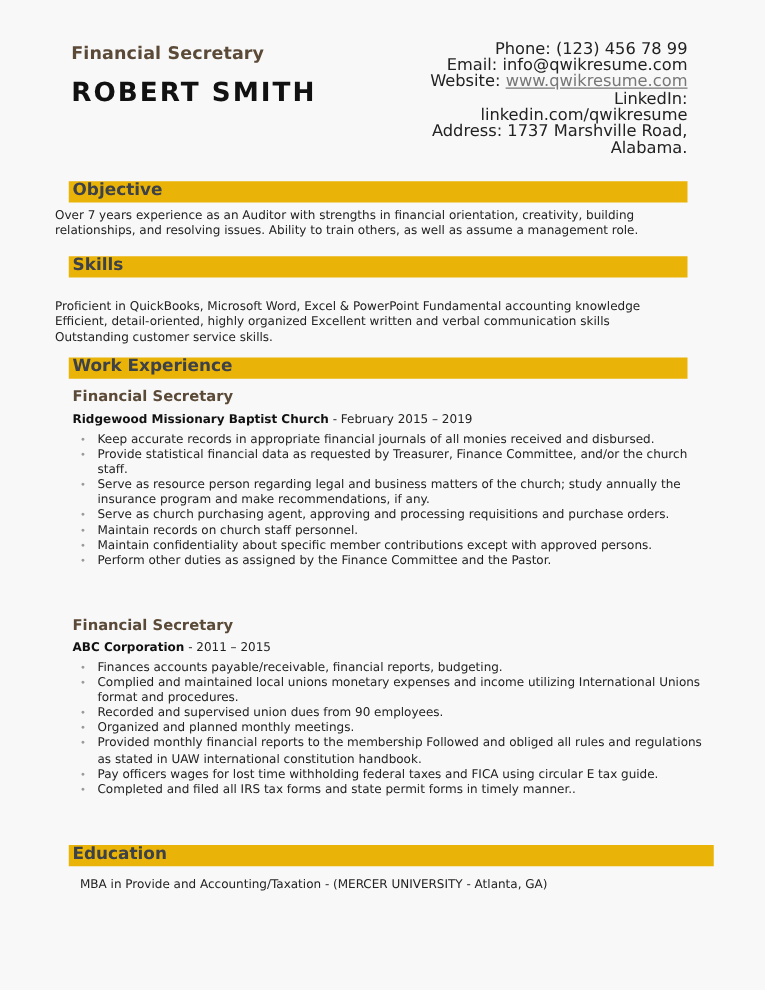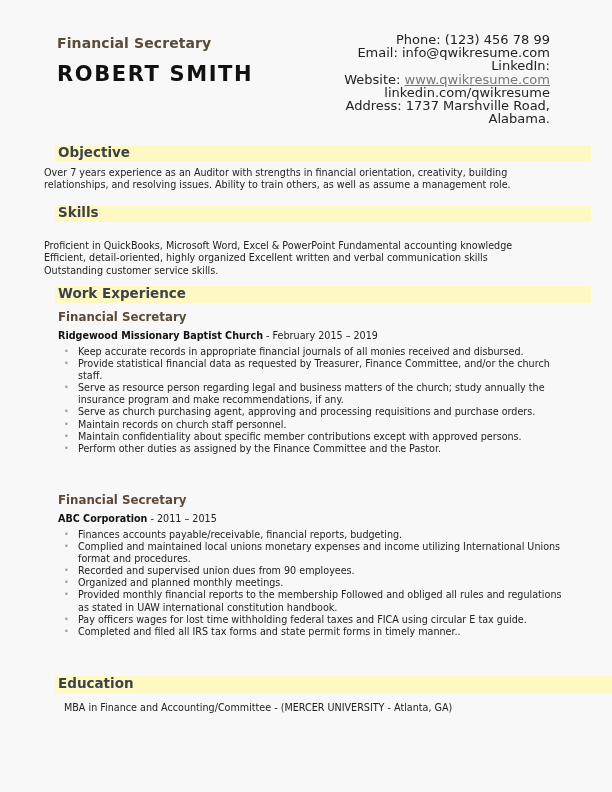"LinkedIn:" div { order: before "Website: www.qwikresume.com" -> after "Website: www.qwikresume.com" }
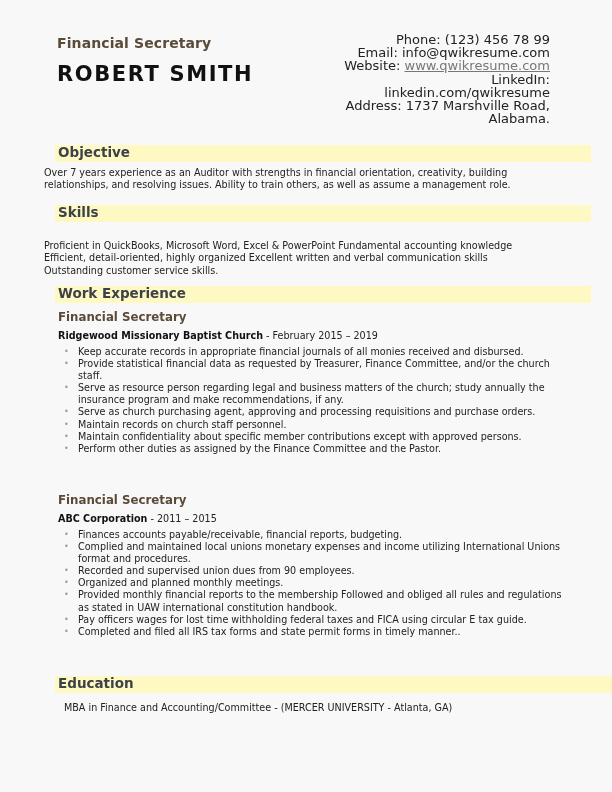"Objective" .section-bar { background: #fef9c3 -> #eab308; width: 536px -> 495px }
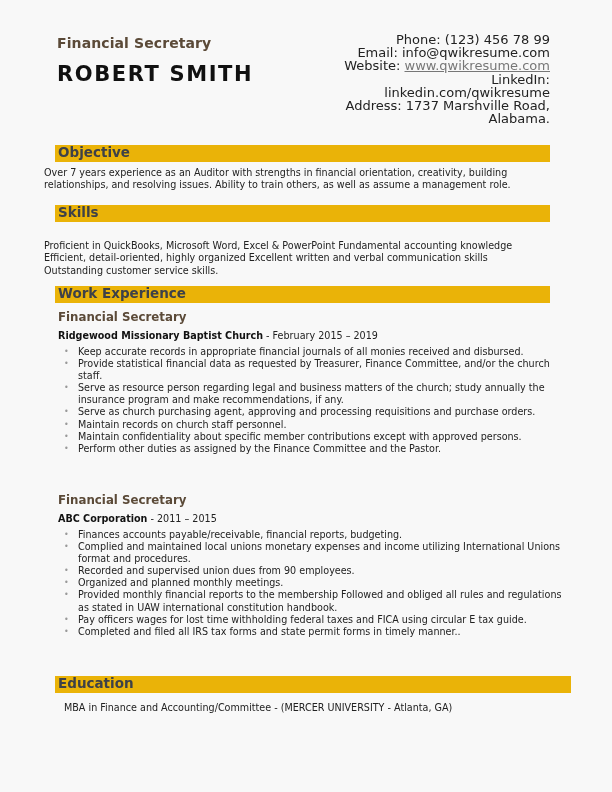"MBA in Finance and Accounting/Committee" div.para { text: Finance and Accounting/Committee -> Provide and Accounting/Taxation }
